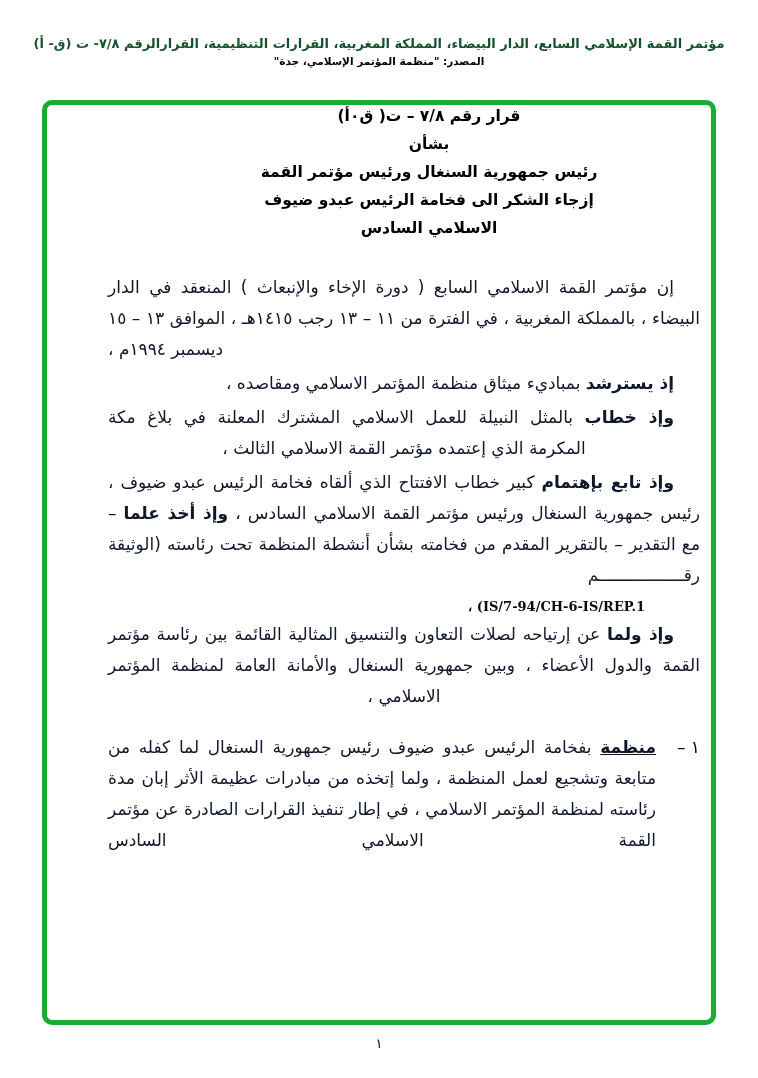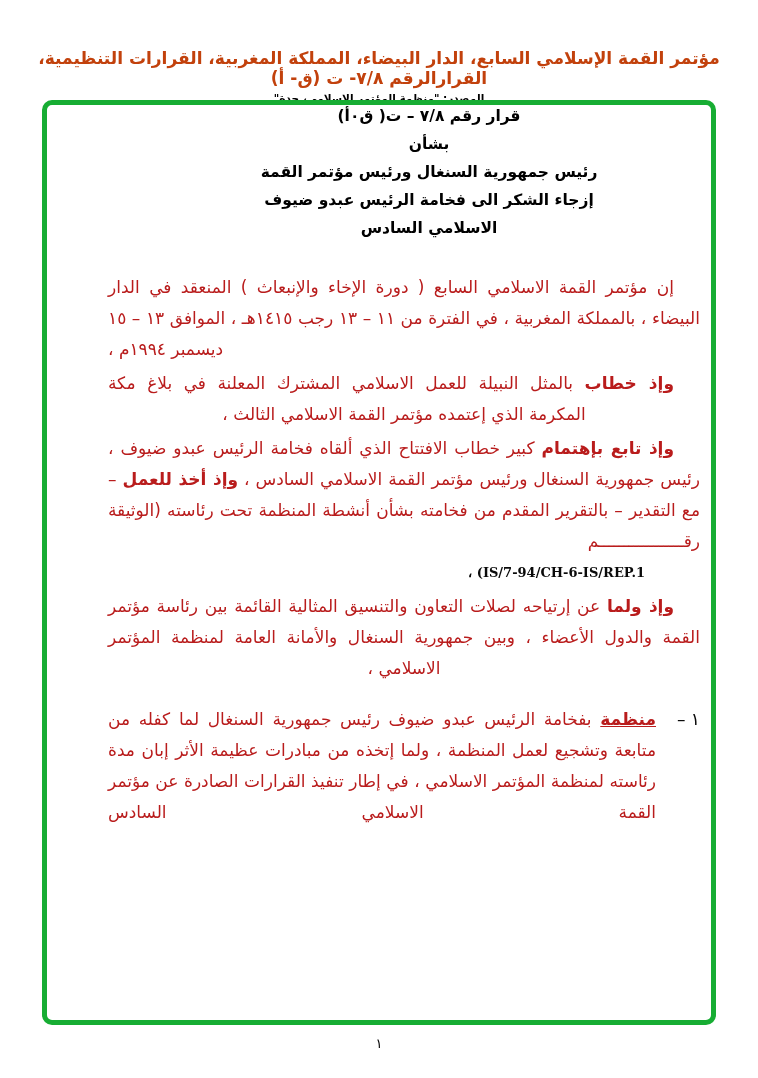"مؤتمر القمة الإسلامي السابع، الدار" .doc-header .h1 { color: #c2410c -> #14532d; font-size: 17px -> 13px; margin-top: 12px -> none }
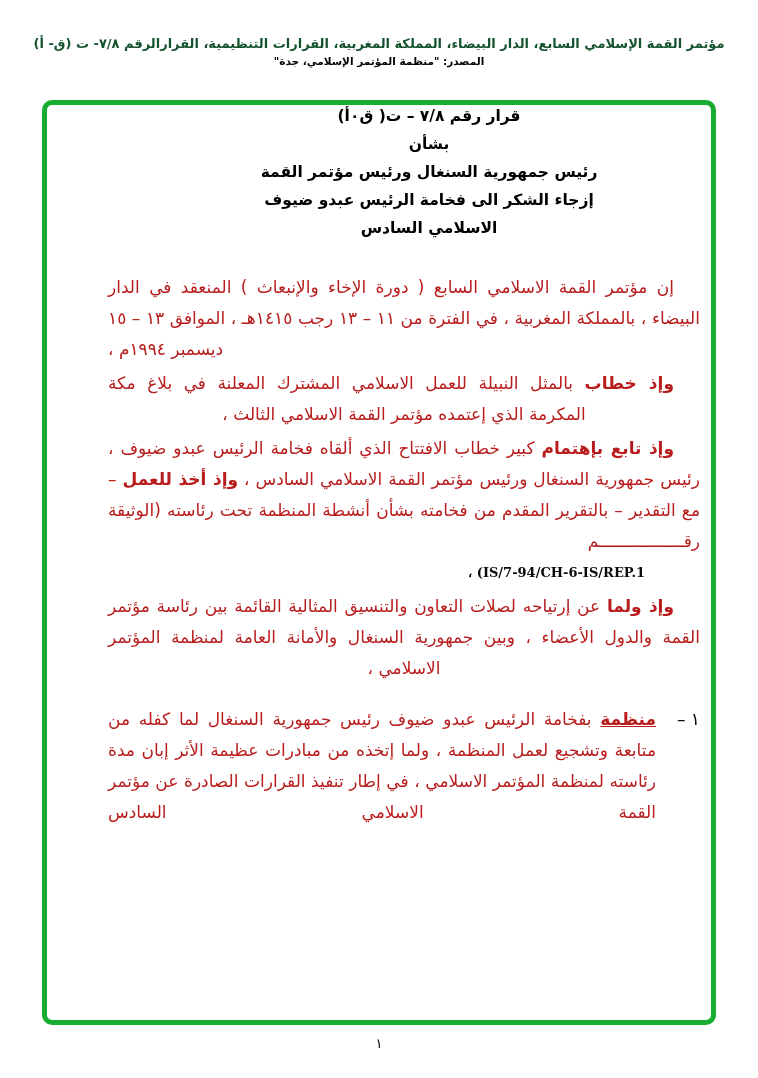"إن مؤتمر القمة الاسلامي السابع" .p { color: #b91c1c -> #0f172a }
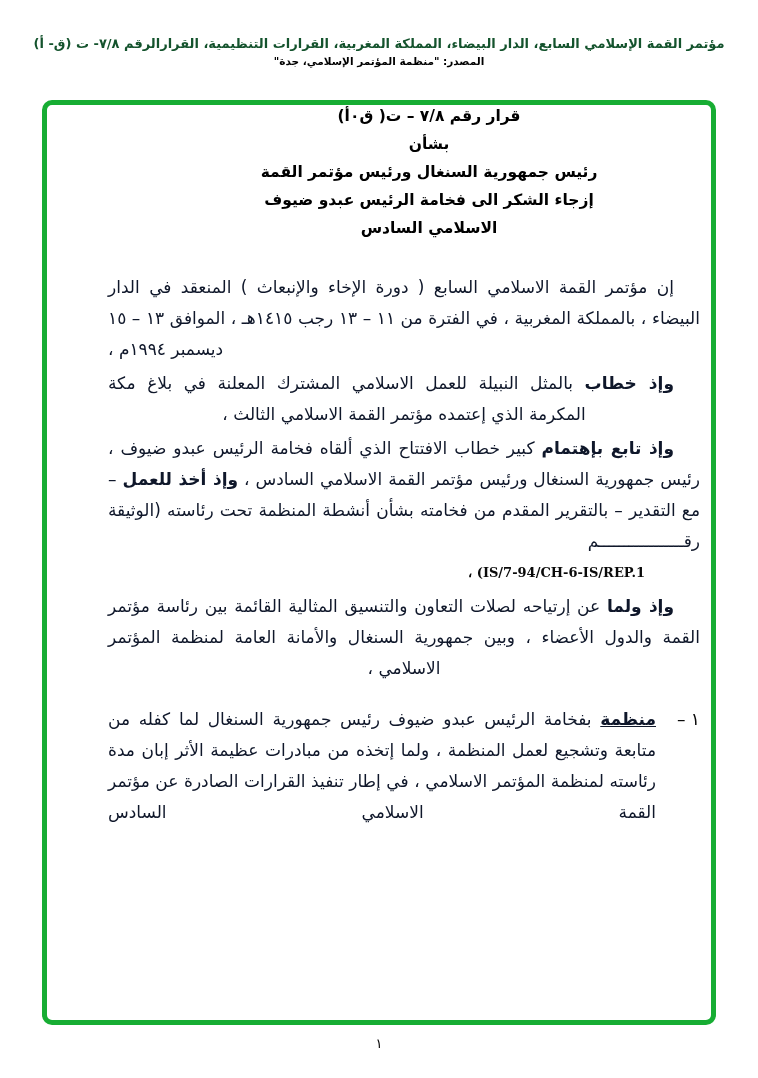"إذ يسترشد بمباديء ميثاق منظمة" p.p { html: none -> <p><span>إذ يسترشد</span><span> بمباديء ميثاق منظمة المؤتمر الاسلامي ومقاصده ،</span></p> }
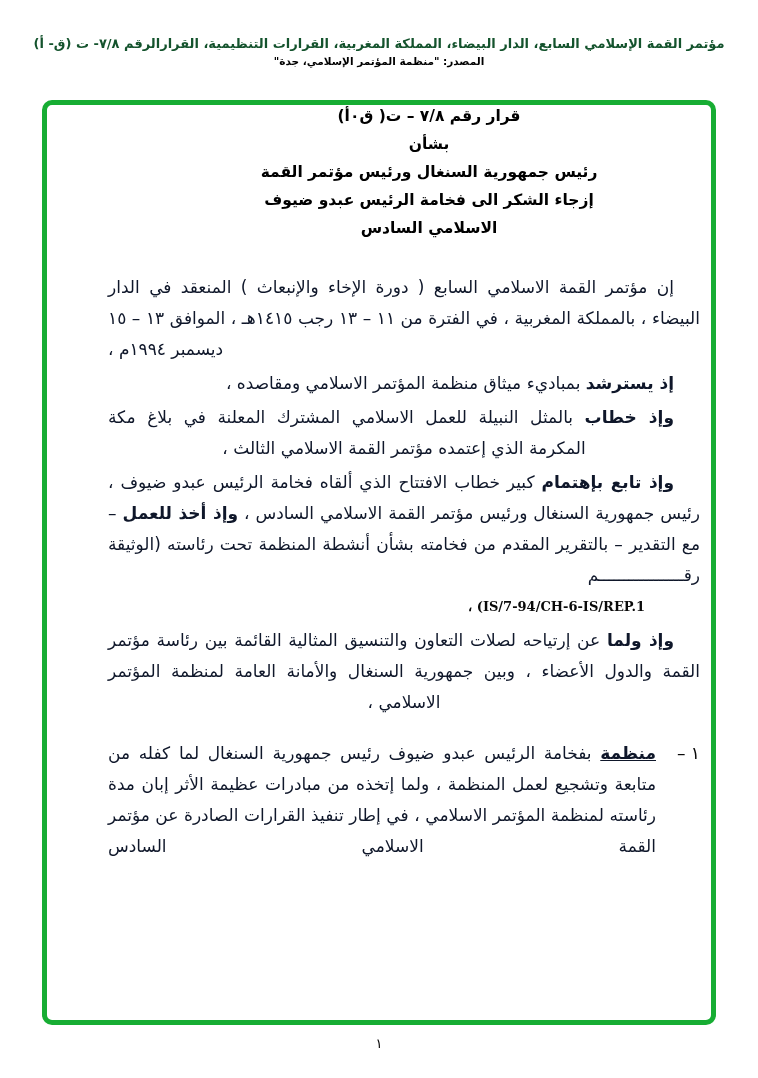"وإذ أخذ للعمل" span.b { text: للعمل -> علما }
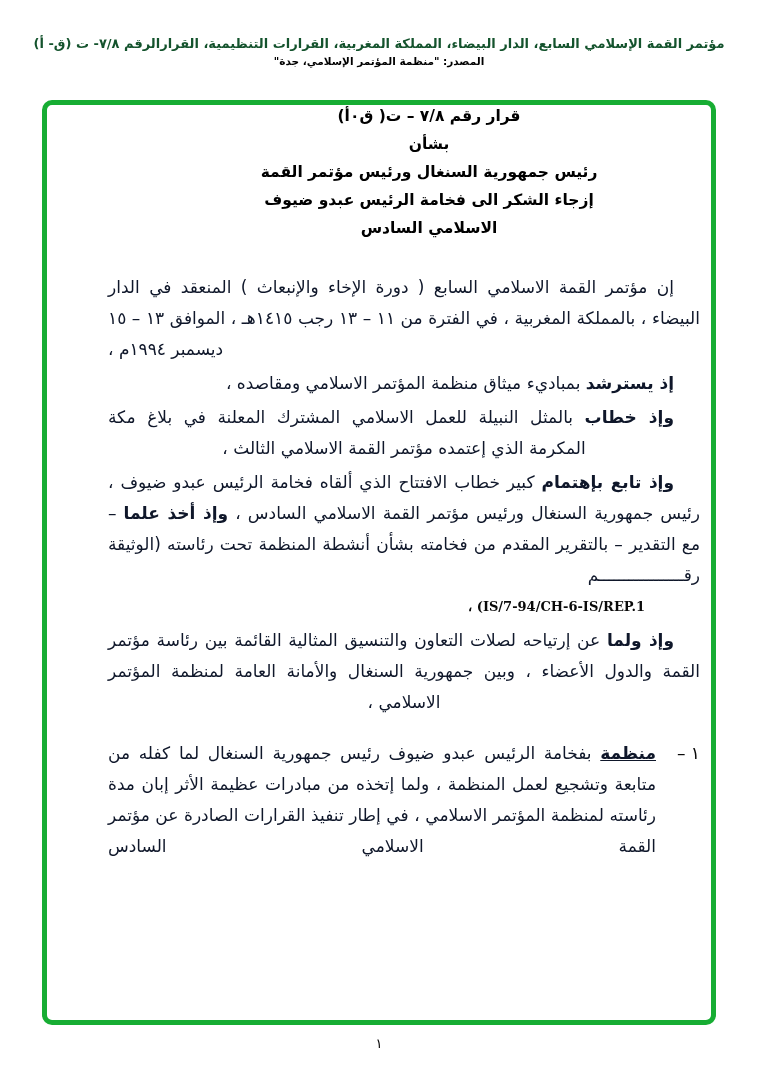"، (IS/7-94/CH-6-IS/REP.1" .ref { margin-bottom: 6px -> none }
